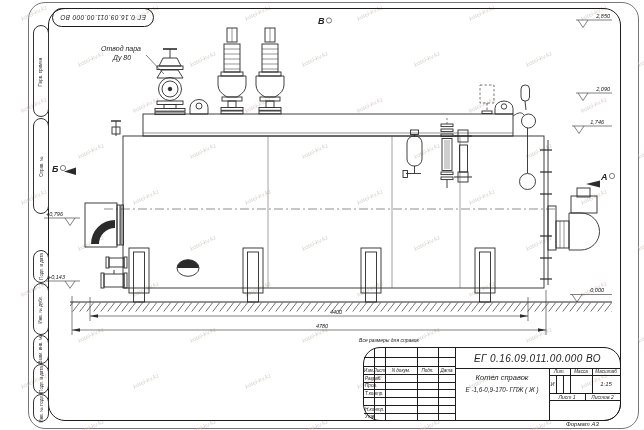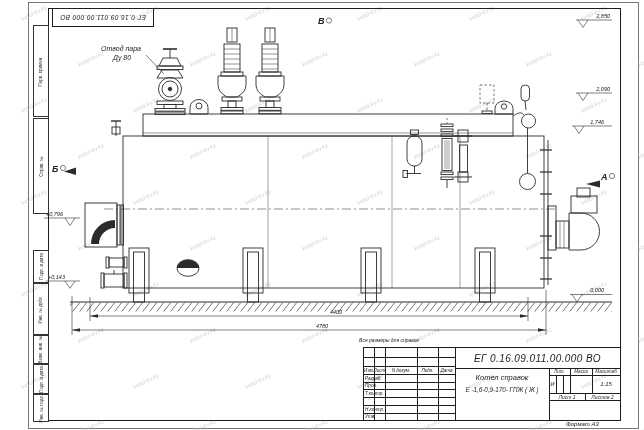"ЕГ 0.16.09.011.00.000 ВО" .abs { border-radius: none -> 17px }
